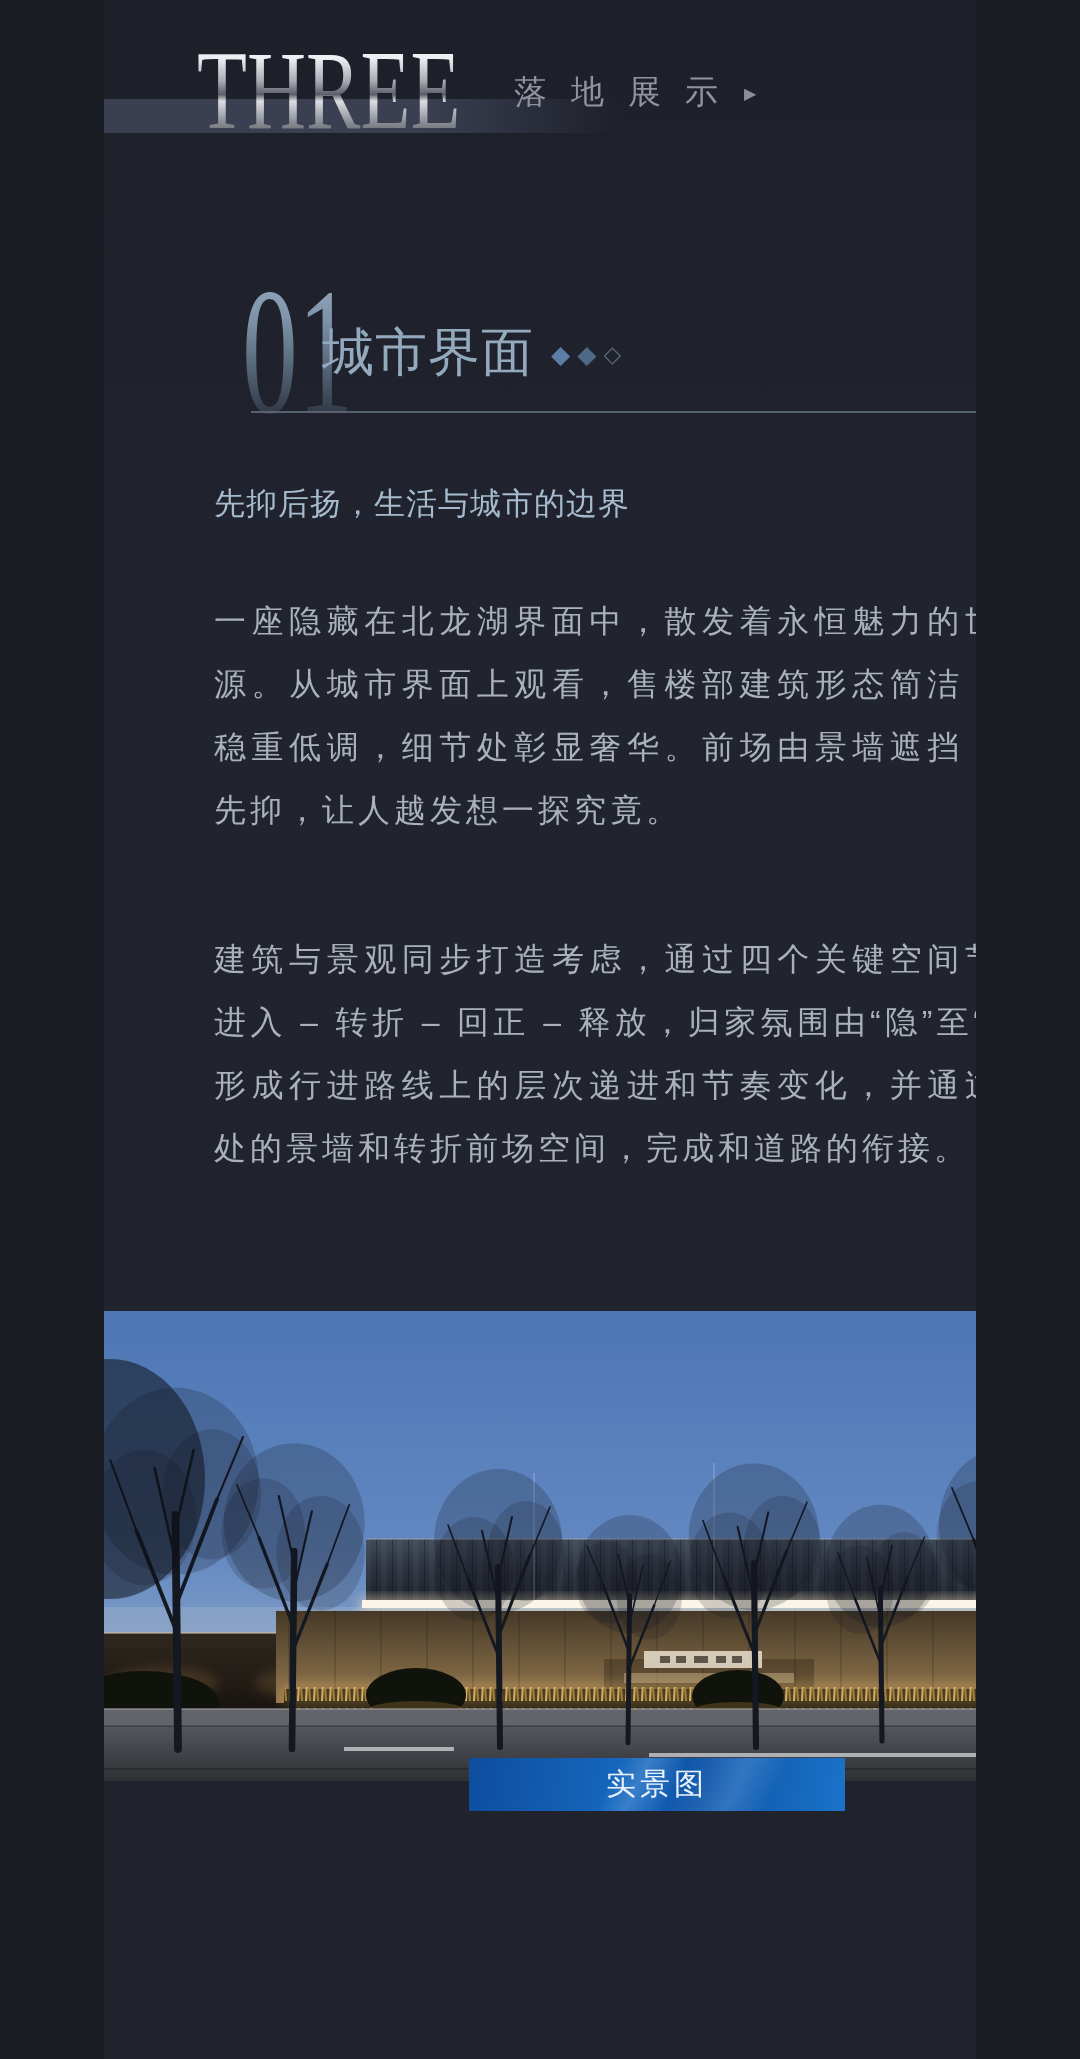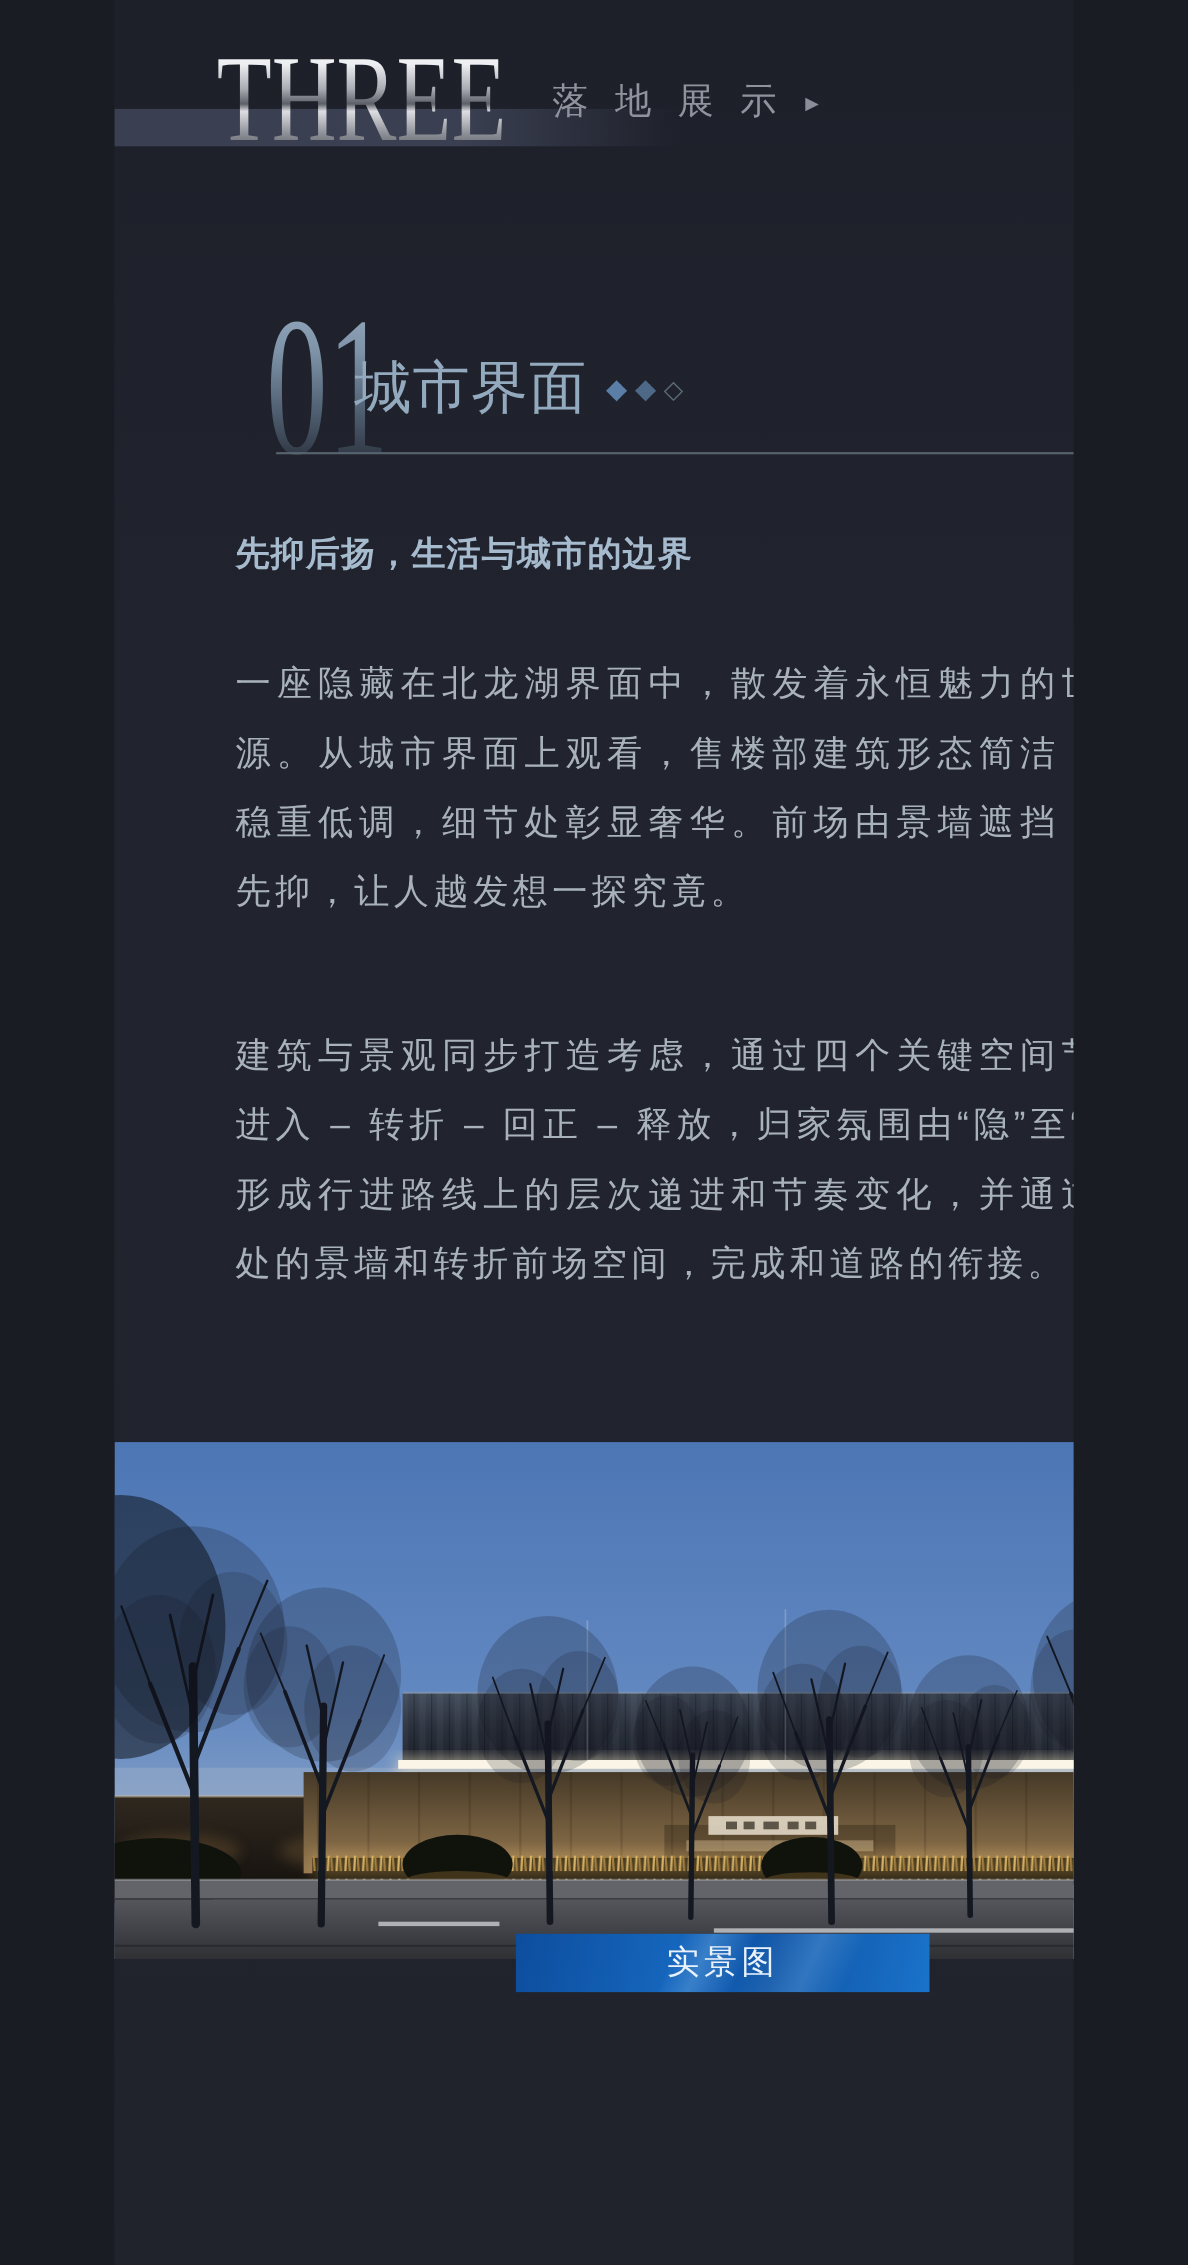"落地展示" .hero-sub { left: 398px -> 410px }
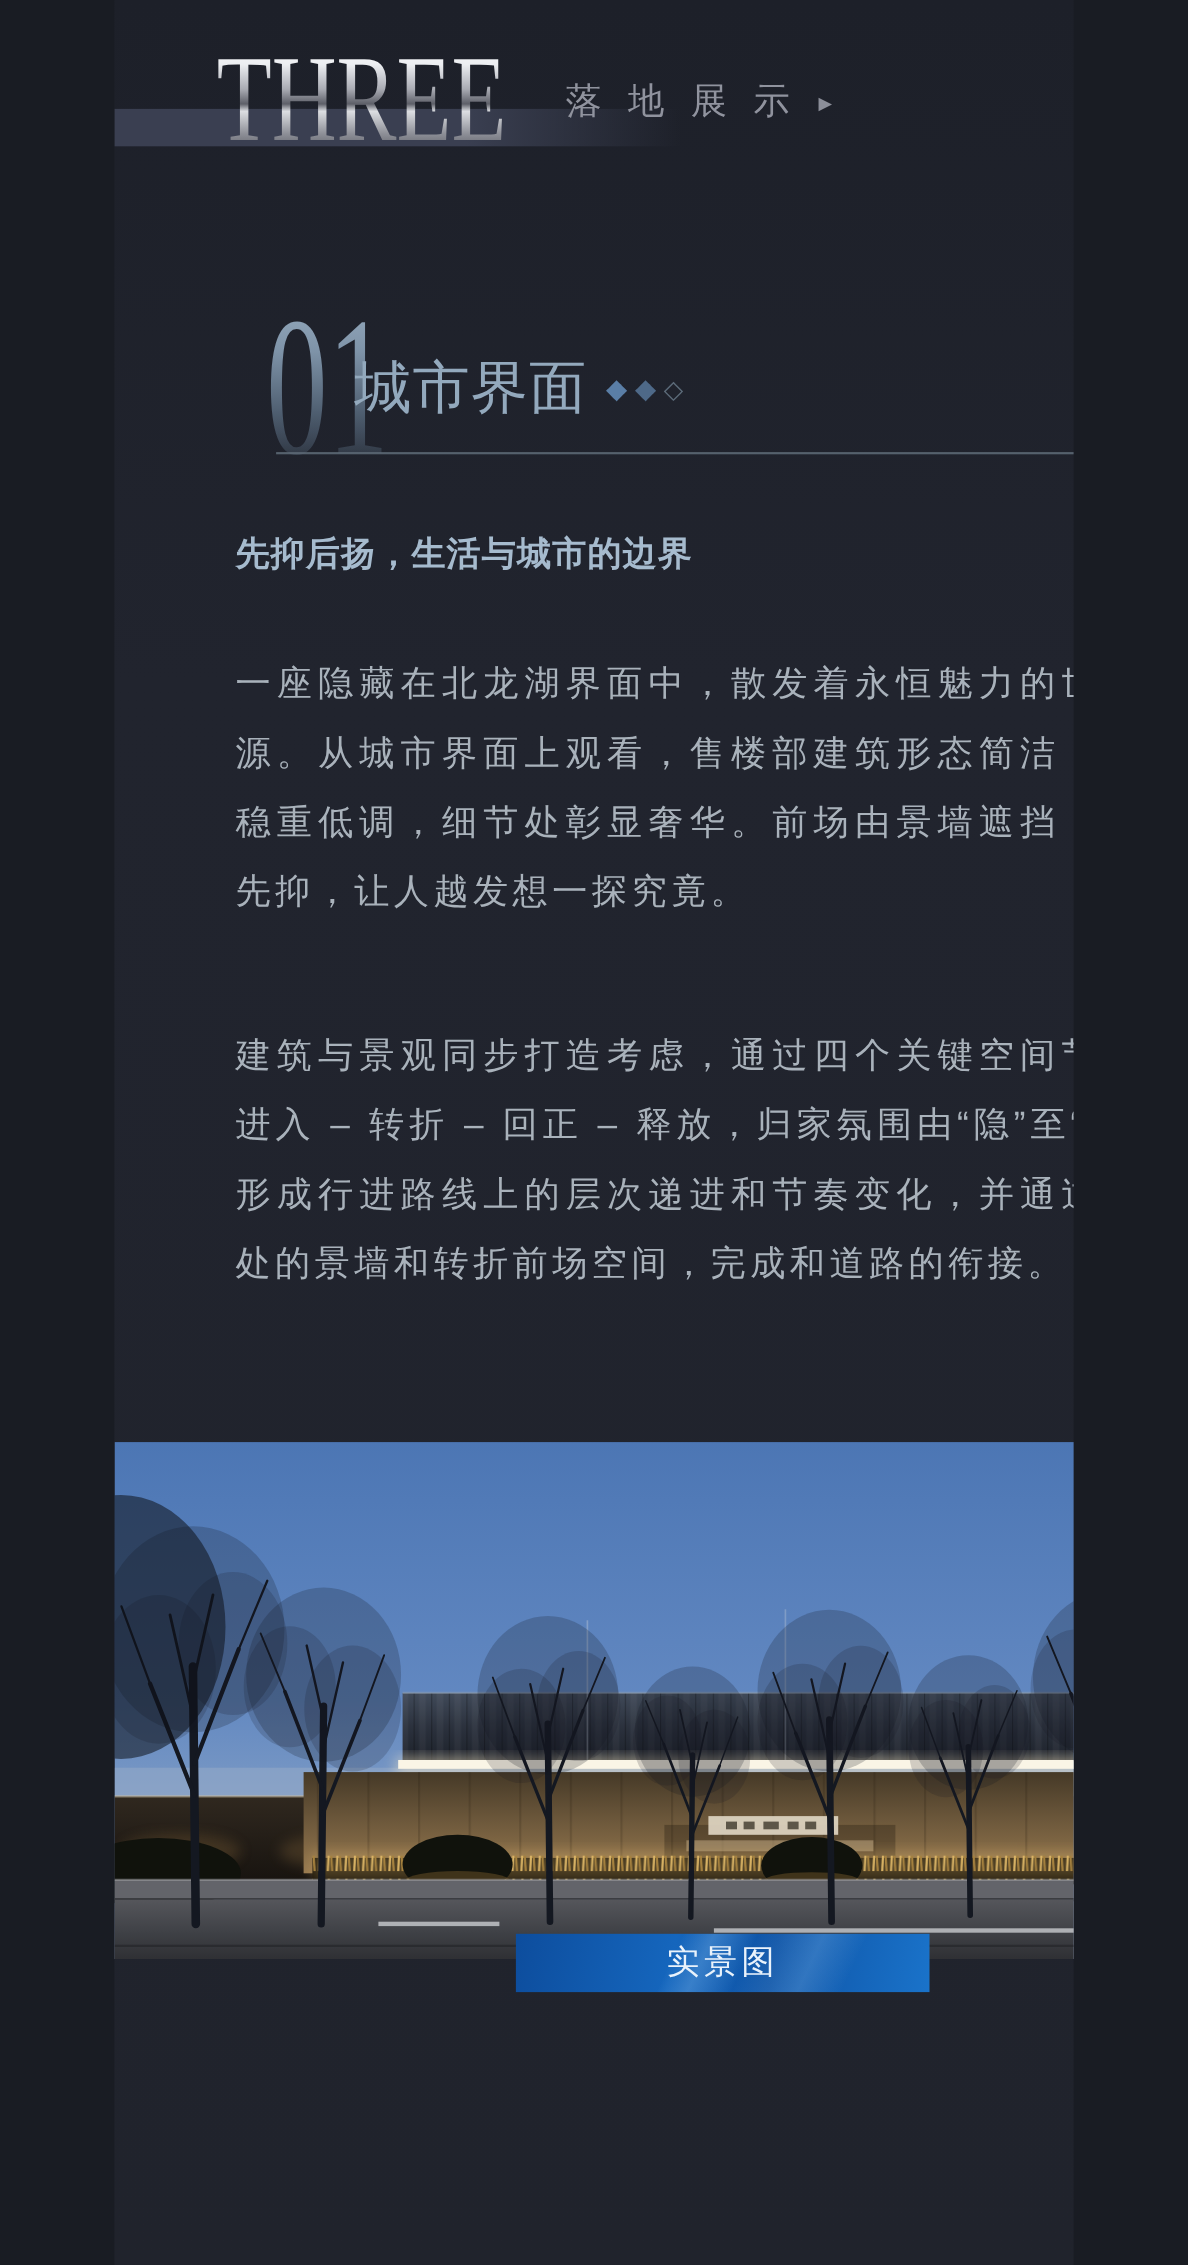"先抑后扬，生活与城市的边界" .lead { font-weight: bold -> normal }
